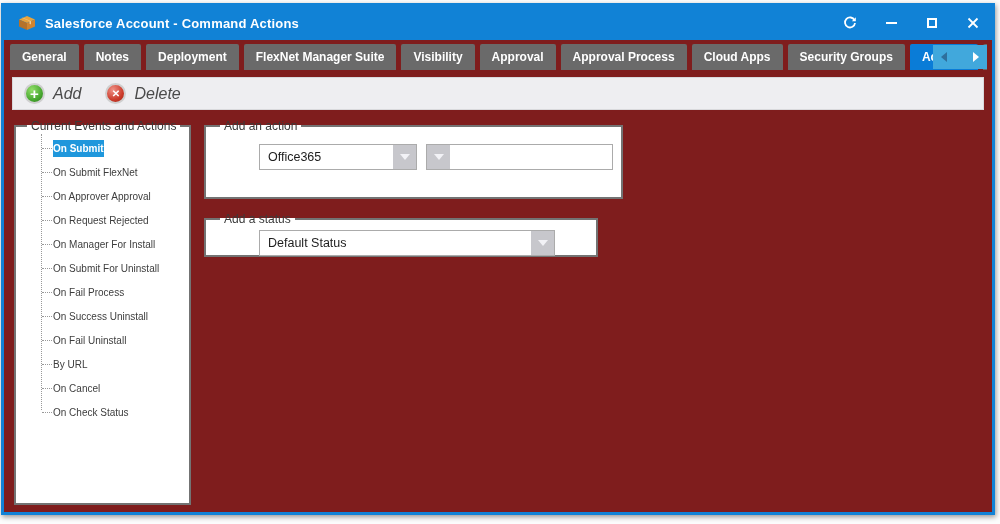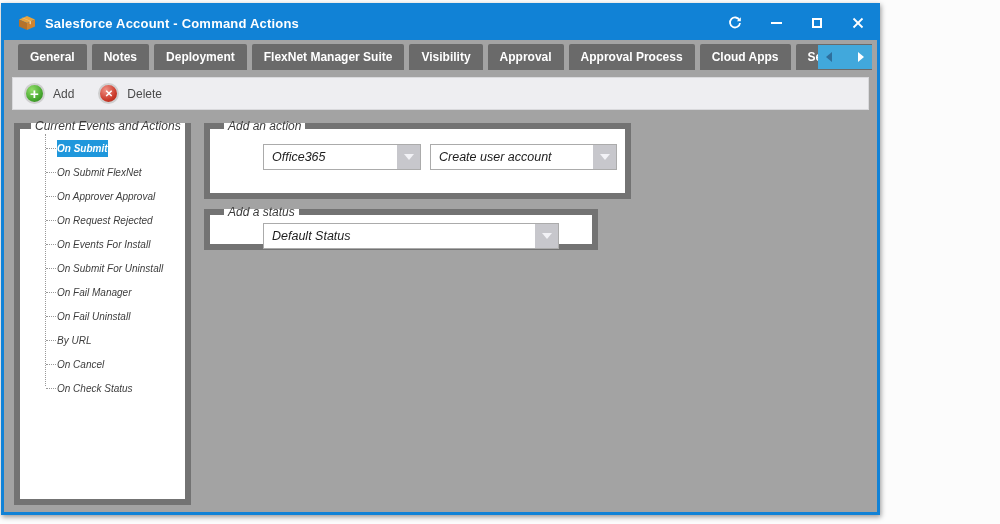"Salesforce Account - Command Actions" .window { background: #a3a3a3 -> #7f1d1d; width: 879px -> 994px }
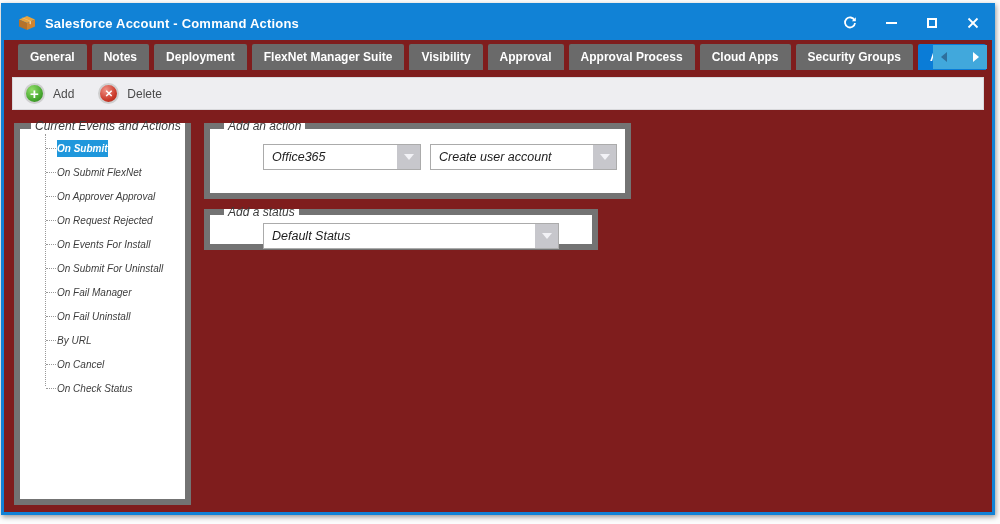"General" .tabstrip { margin: 4px 5px 0 14px -> 4px 5px 0 6px }
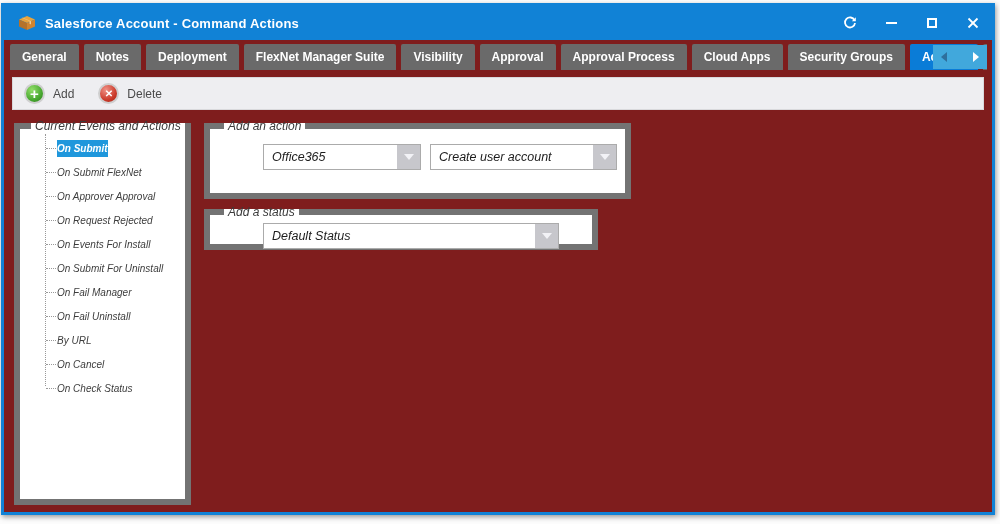"Add" .tool-label { font-size: 12px -> 16px; font-style: none -> italic }
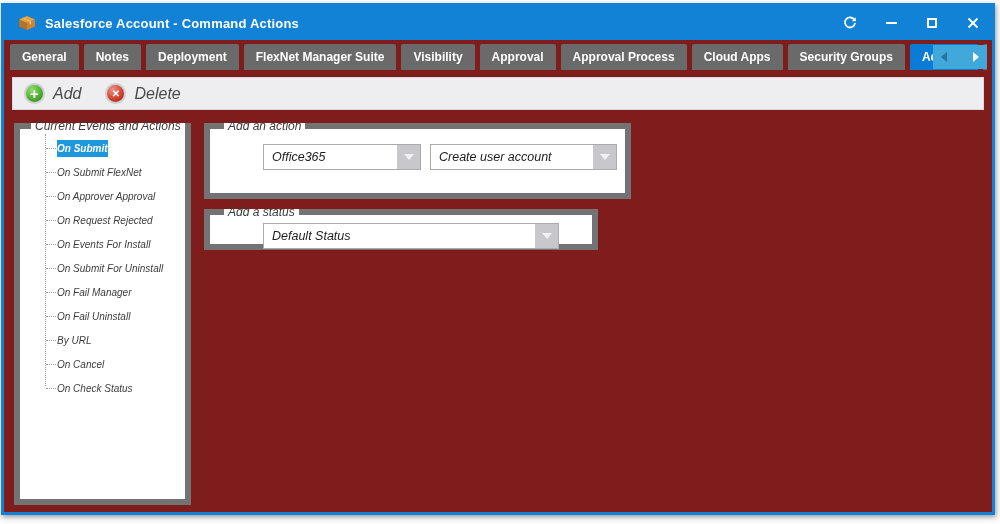"Current Events and Actions" fieldset { border: 6px solid #737373 -> 2px solid #737373; font-style: italic -> none }
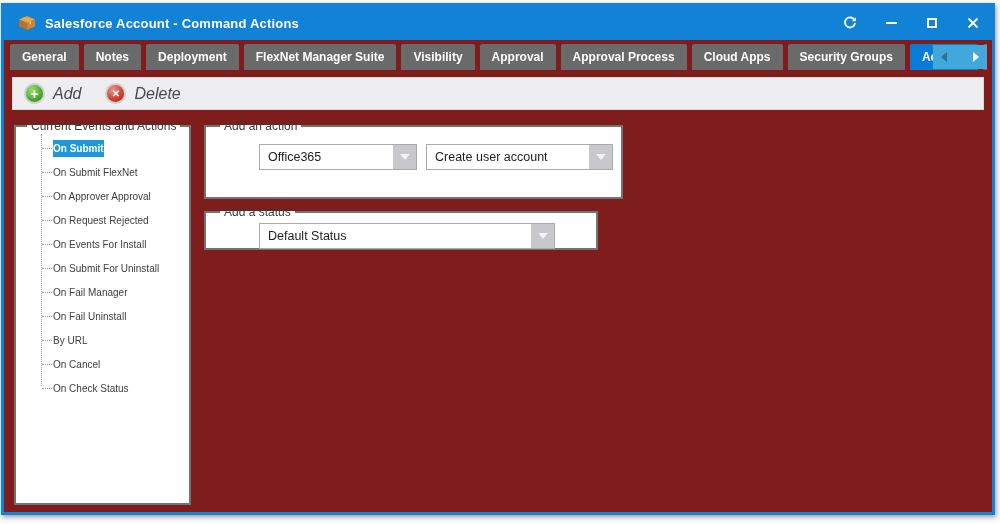"Add an action" .right-col { gap: 6px -> 13px }
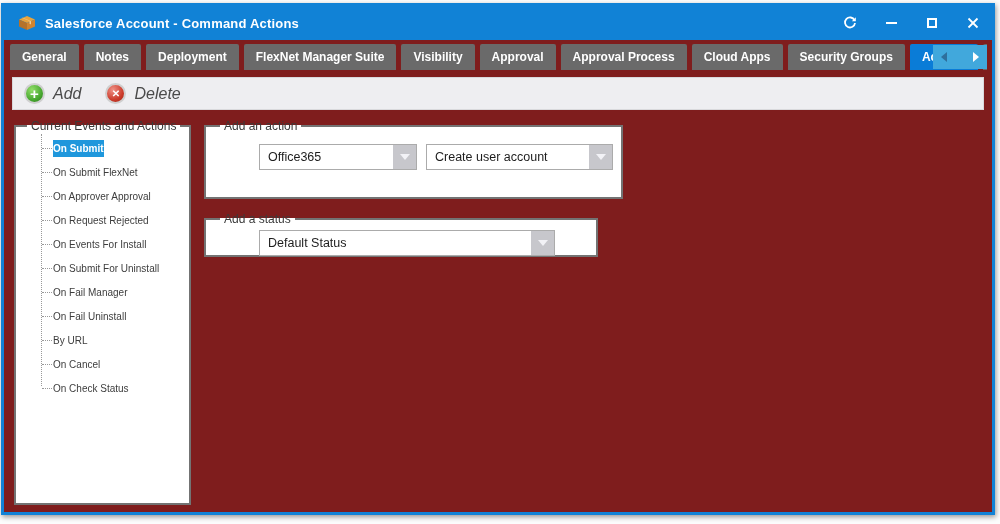"Create user account" div.combo-text { html: <div>Create user account</div> -> none }
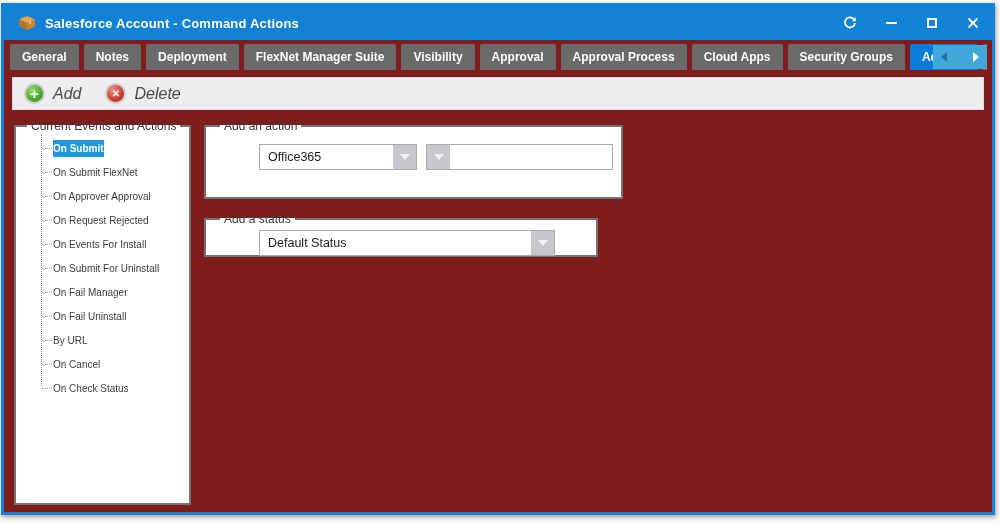"On Events For Install" span { text: Events -> Manager }
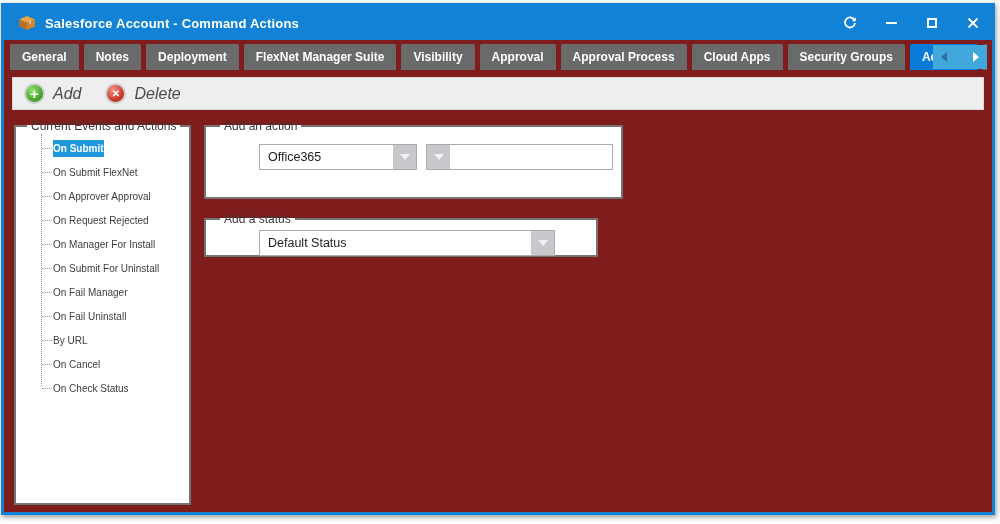"On Fail Manager" span { text: Manager -> Process }
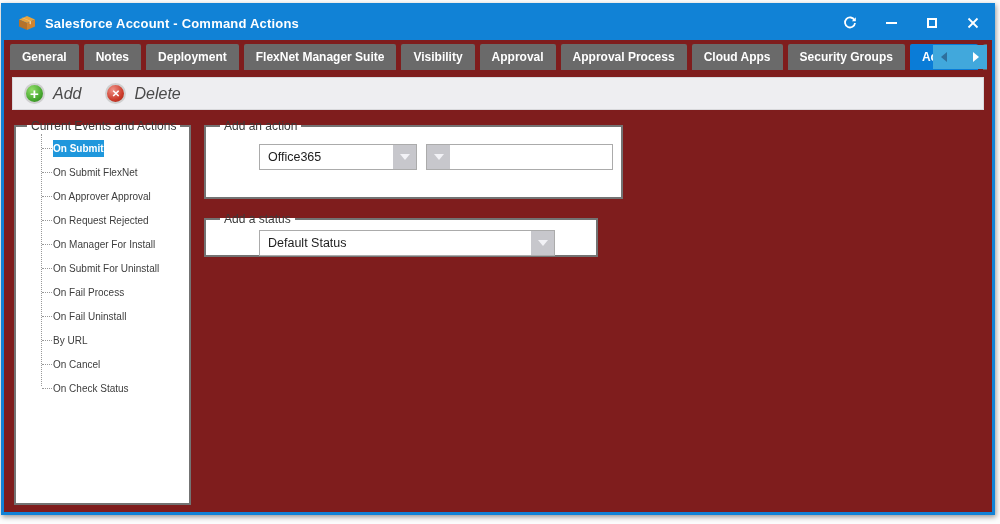"On Success Uninstall" div.tree-row { html: none -> <div> <span>On Success Uninstall</span> </div> }
